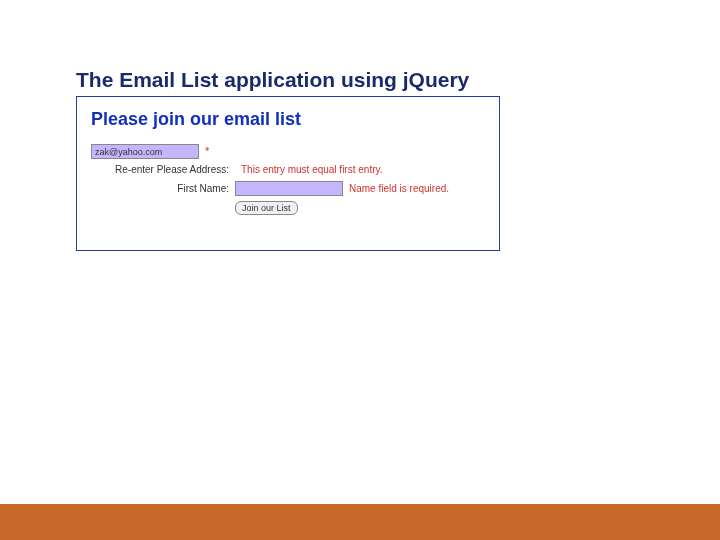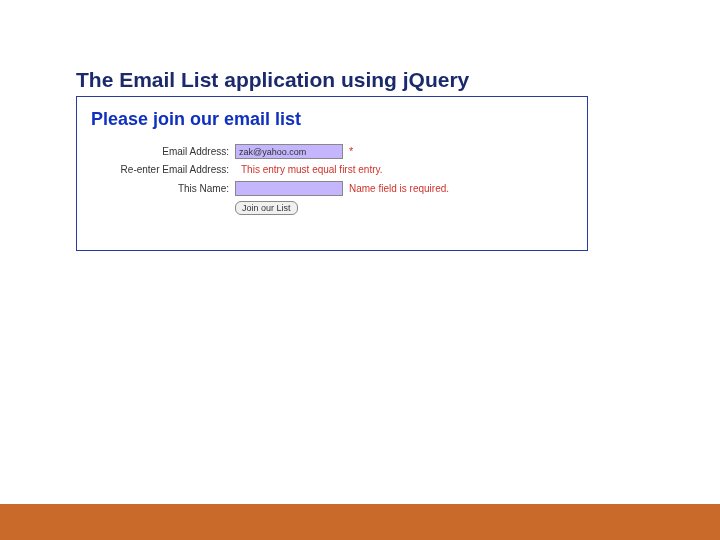"Please join our email list" .panel { width: 512px -> 424px }
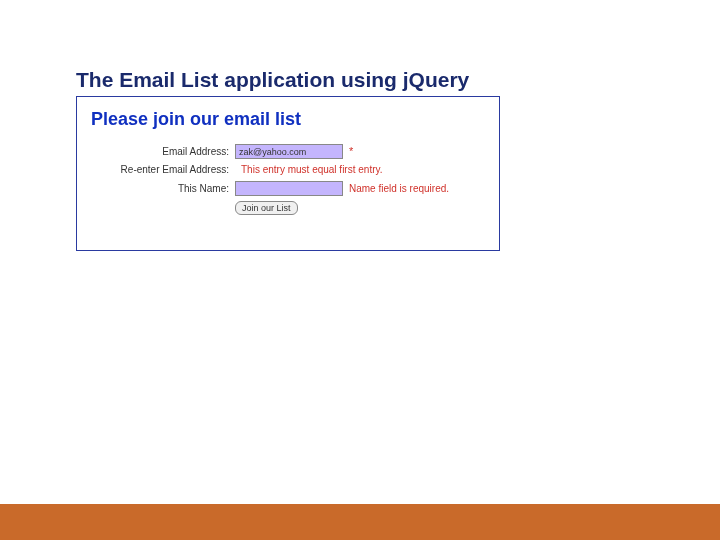"Email Address:" div.label { html: <div>Email Address:</div> -> none }
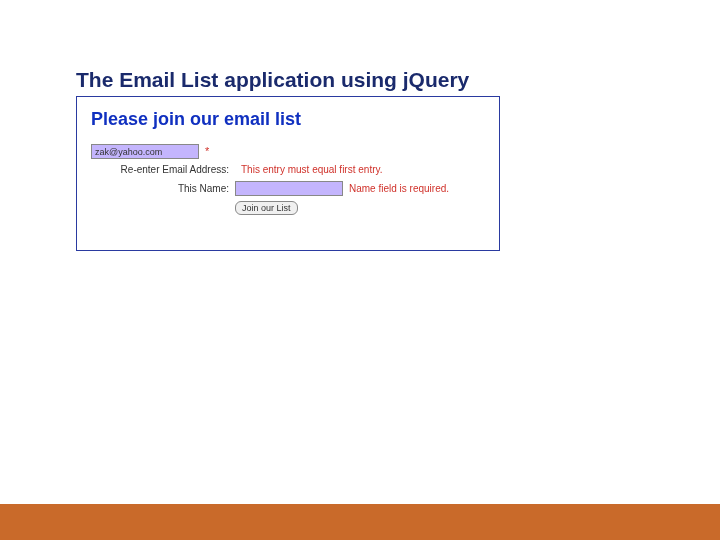"Re-enter Email Address:" div.label { text: Email -> Please }
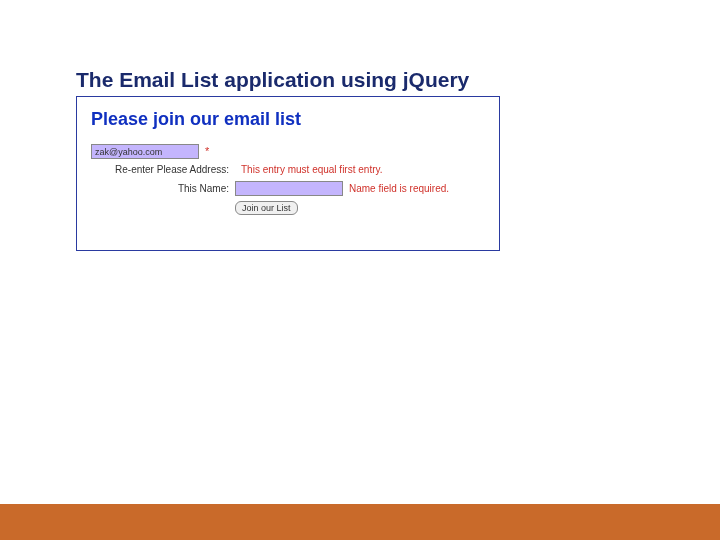"This Name:" div.label { text: This -> First }
